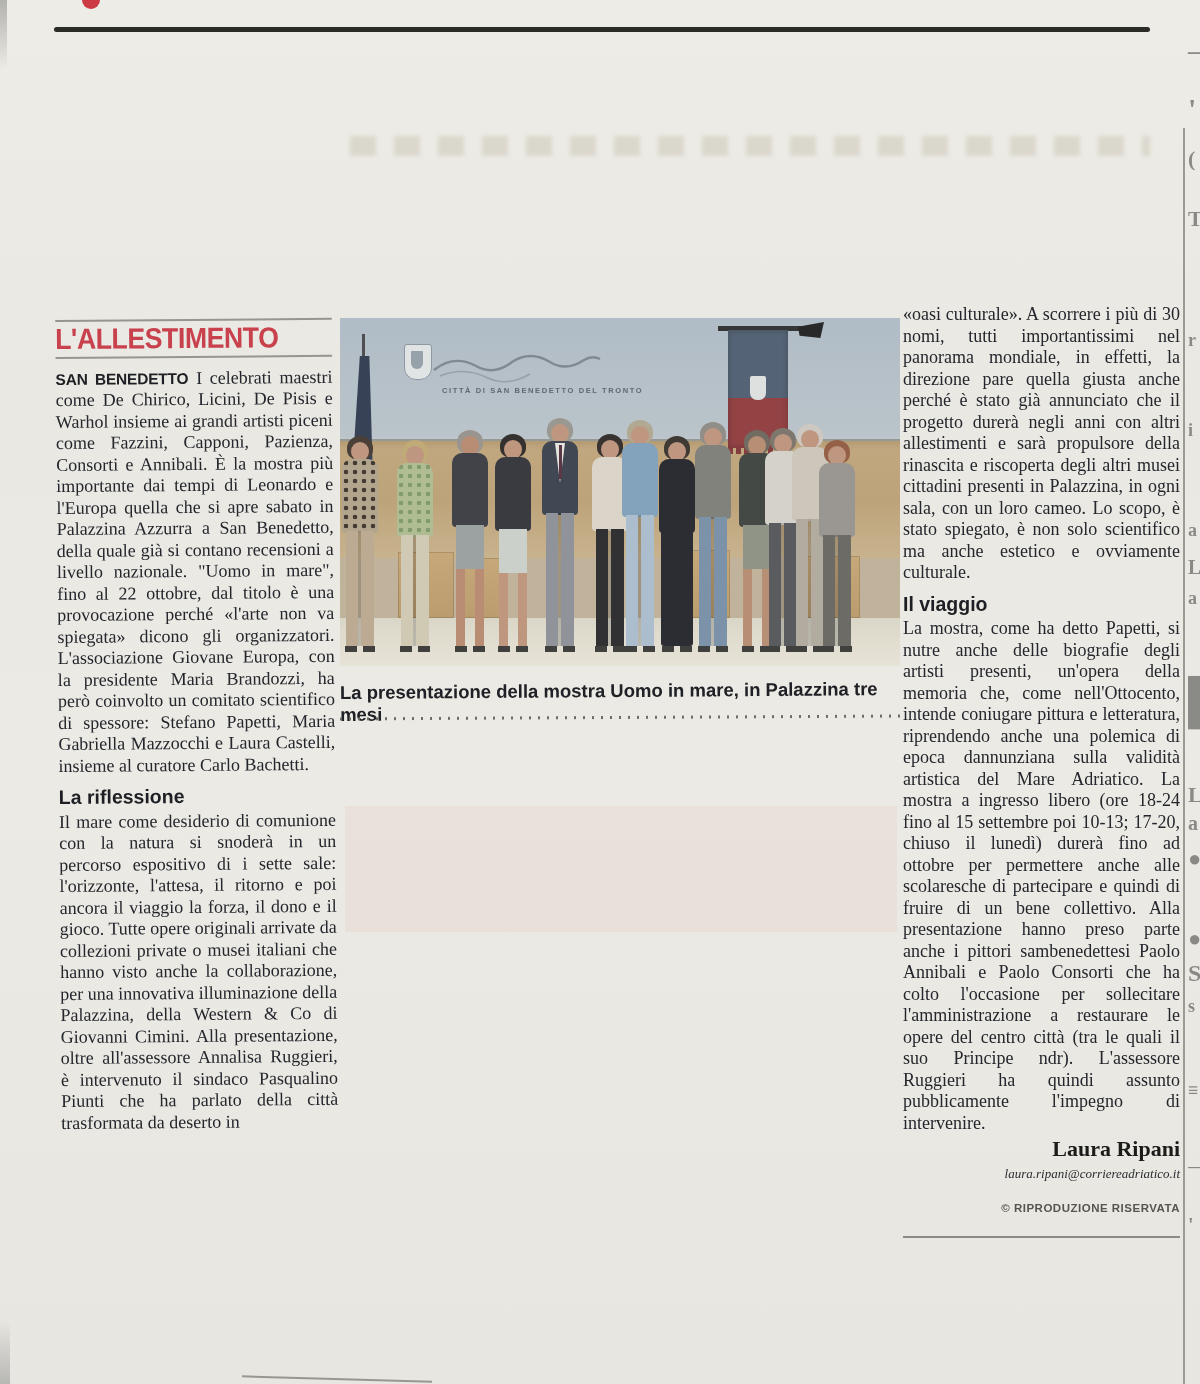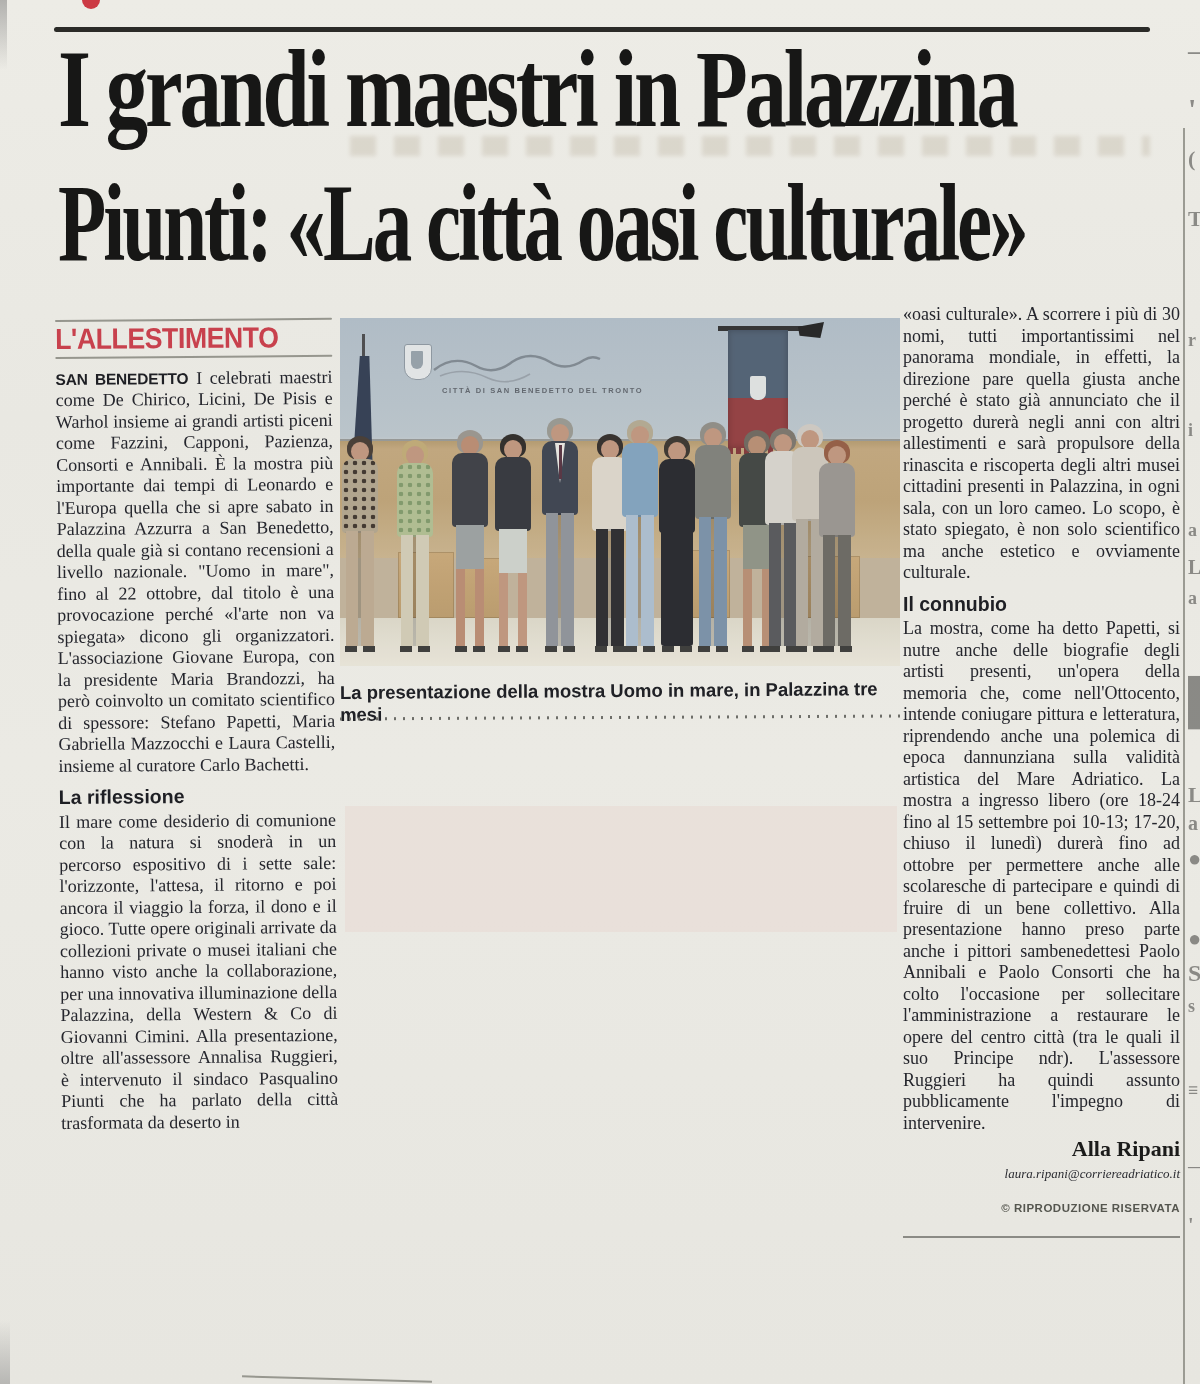"I grandi maestri in Palazzina" div.headline { html: <div> <span>I grandi maestri in Palazzina</span><br> <span>Piunti: «La città oasi culturale»</span> </div> -> none }
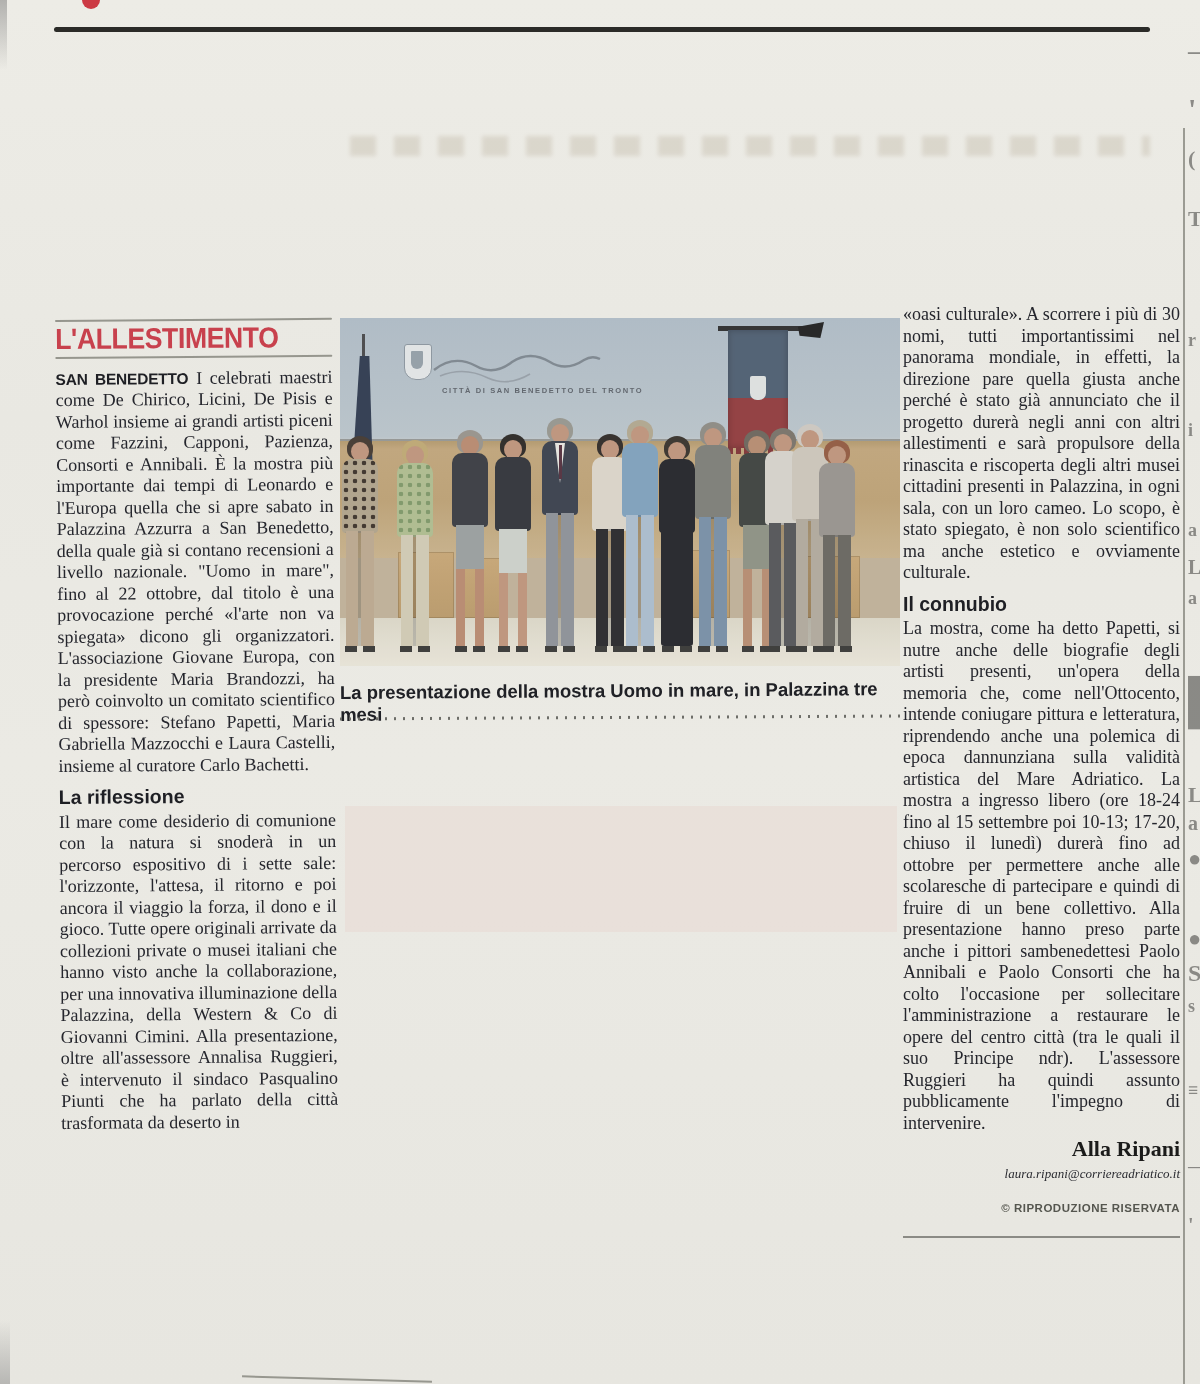"Il connubio" div.mini-head { text: connubio -> viaggio }
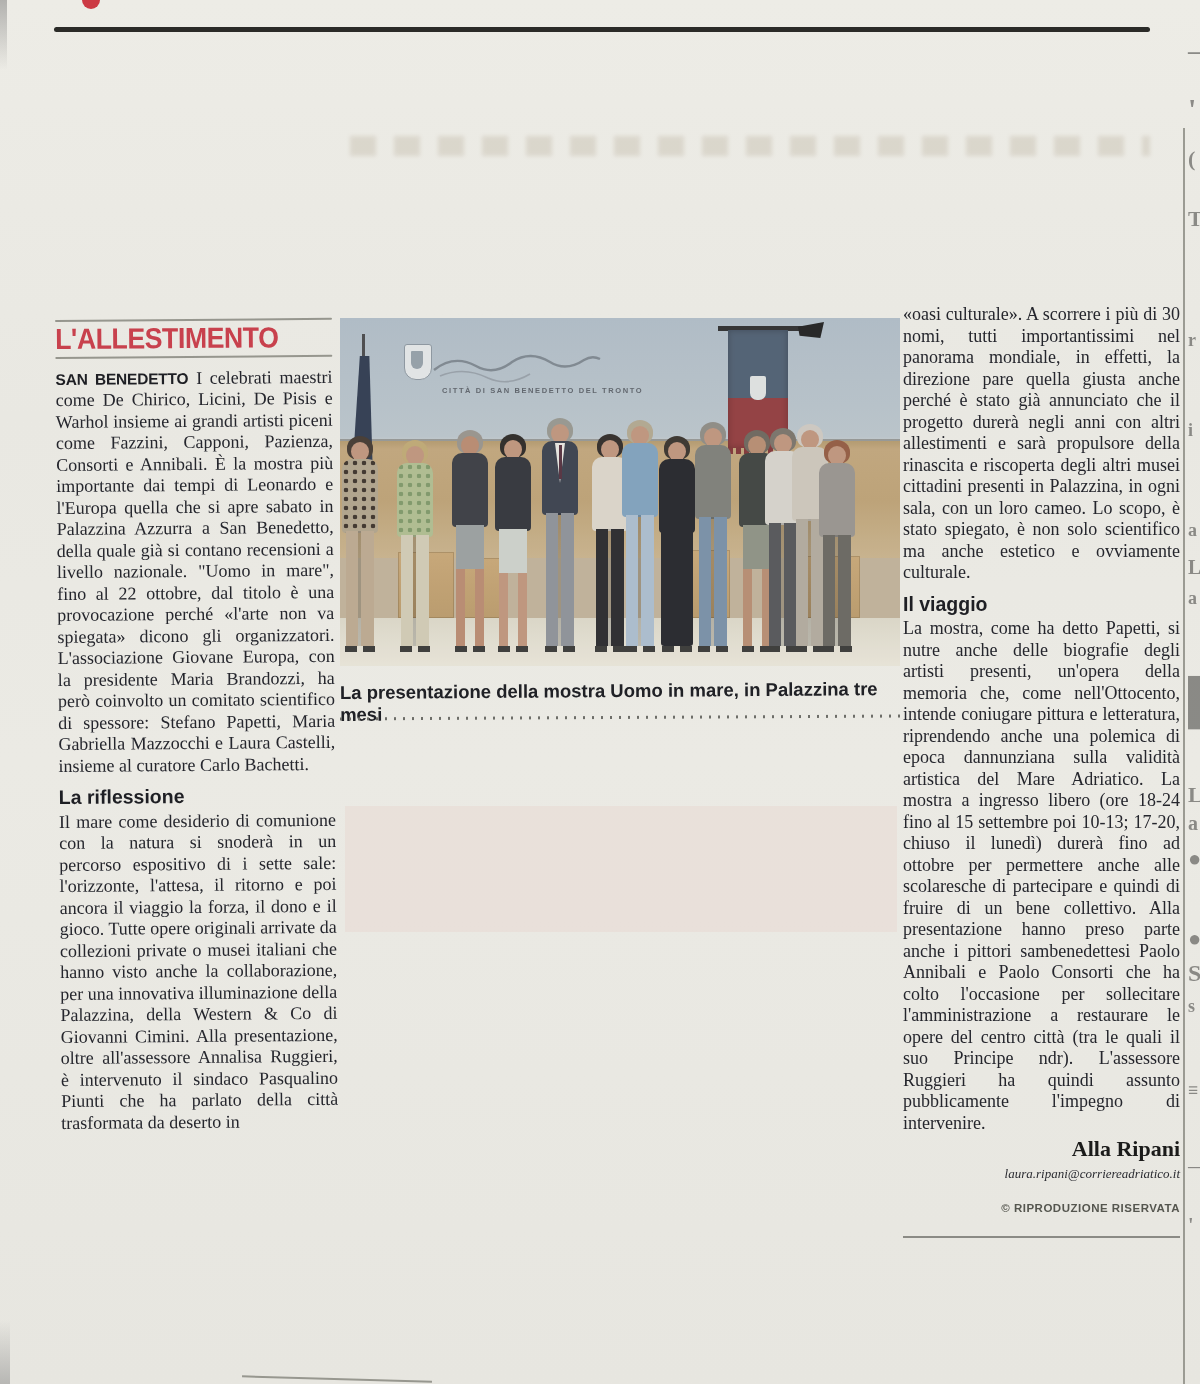"Alla Ripani" div.byline { text: Alla -> Laura }
